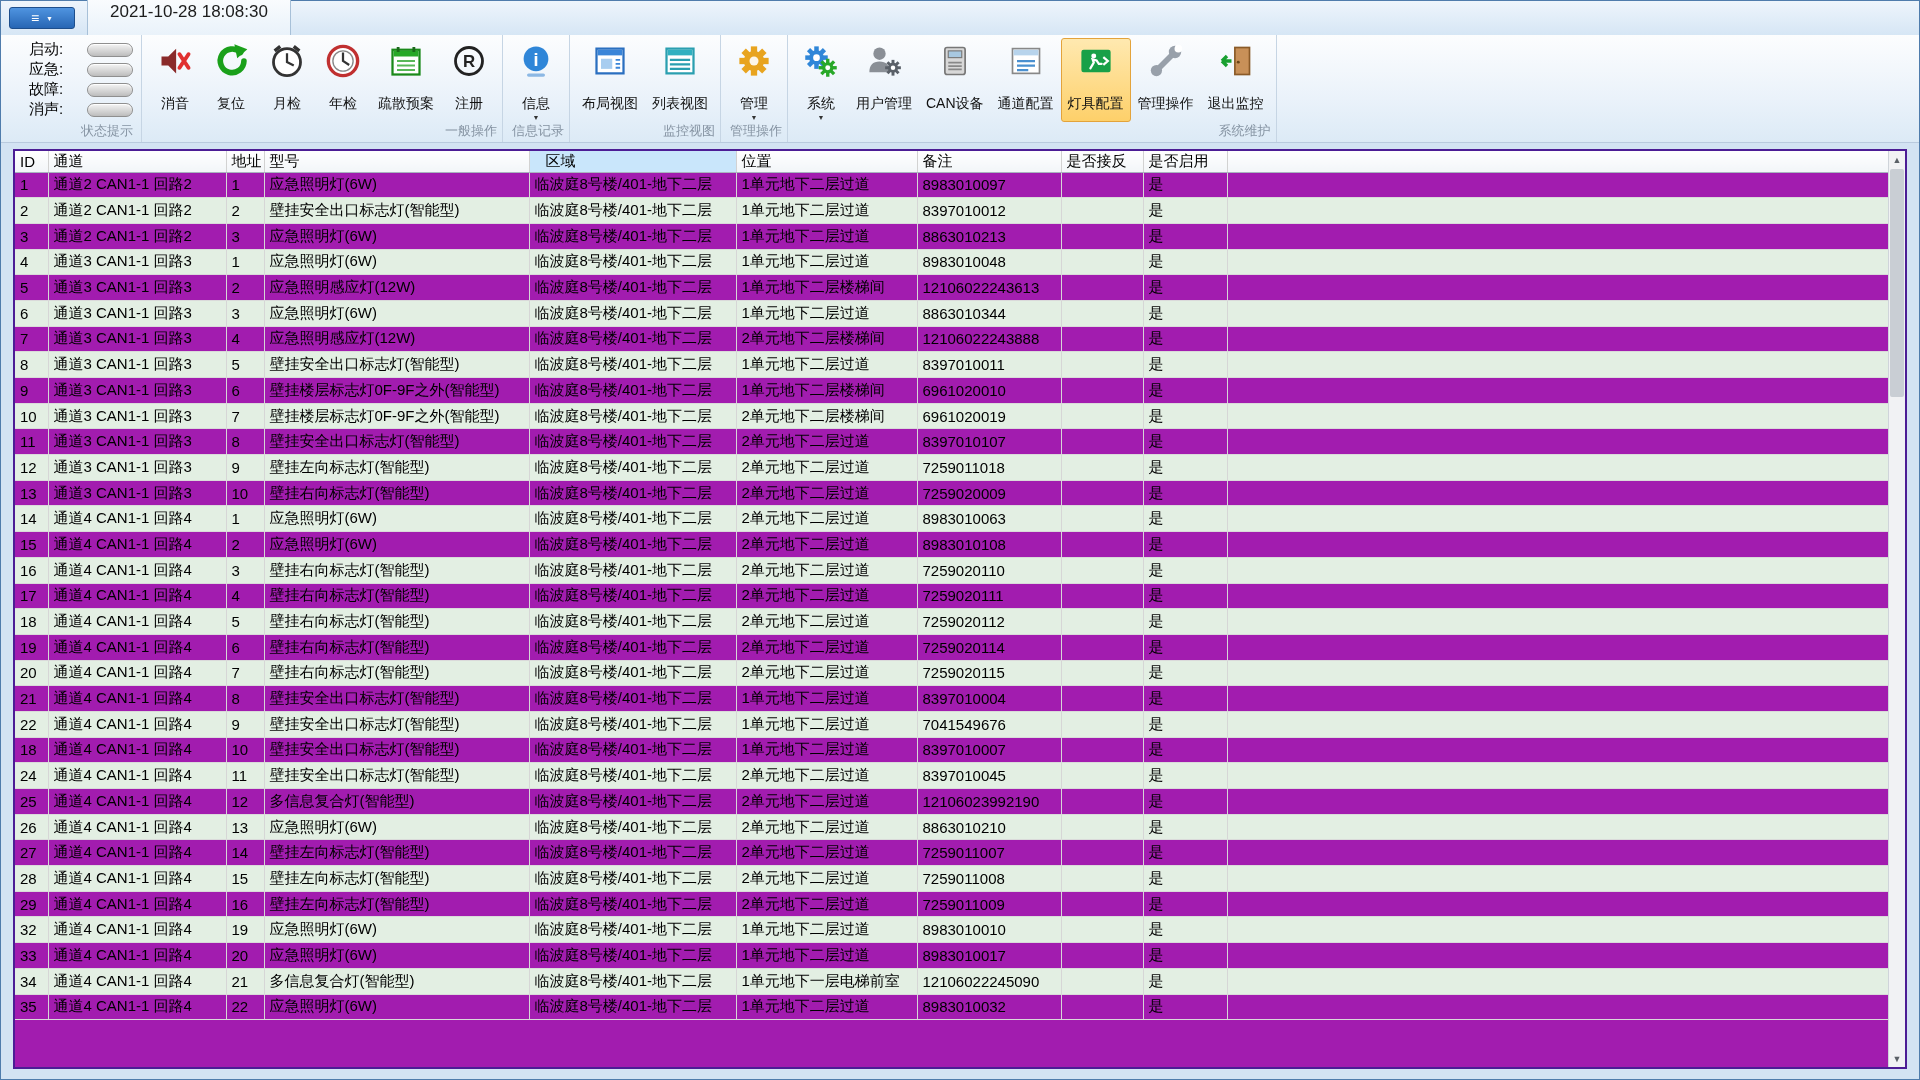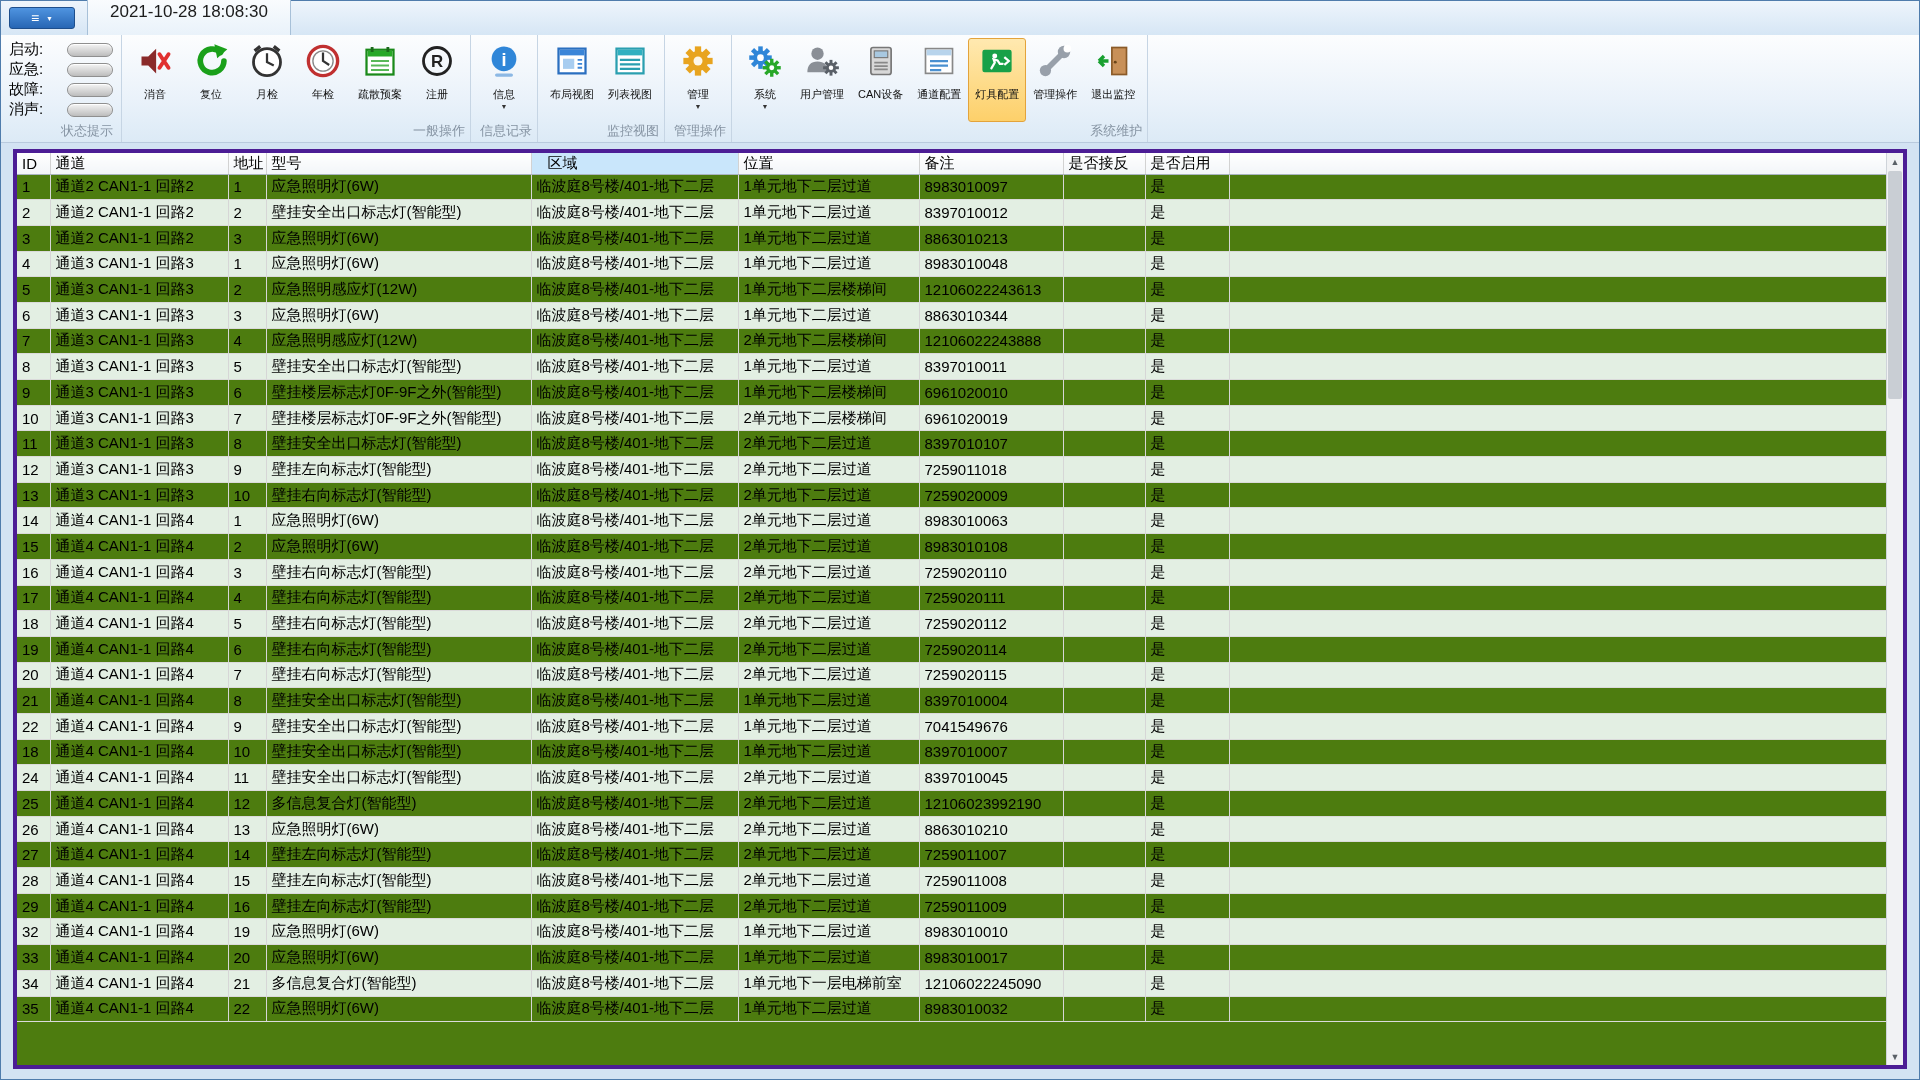"启动:" .stat-row { margin-left: none -> 20px }
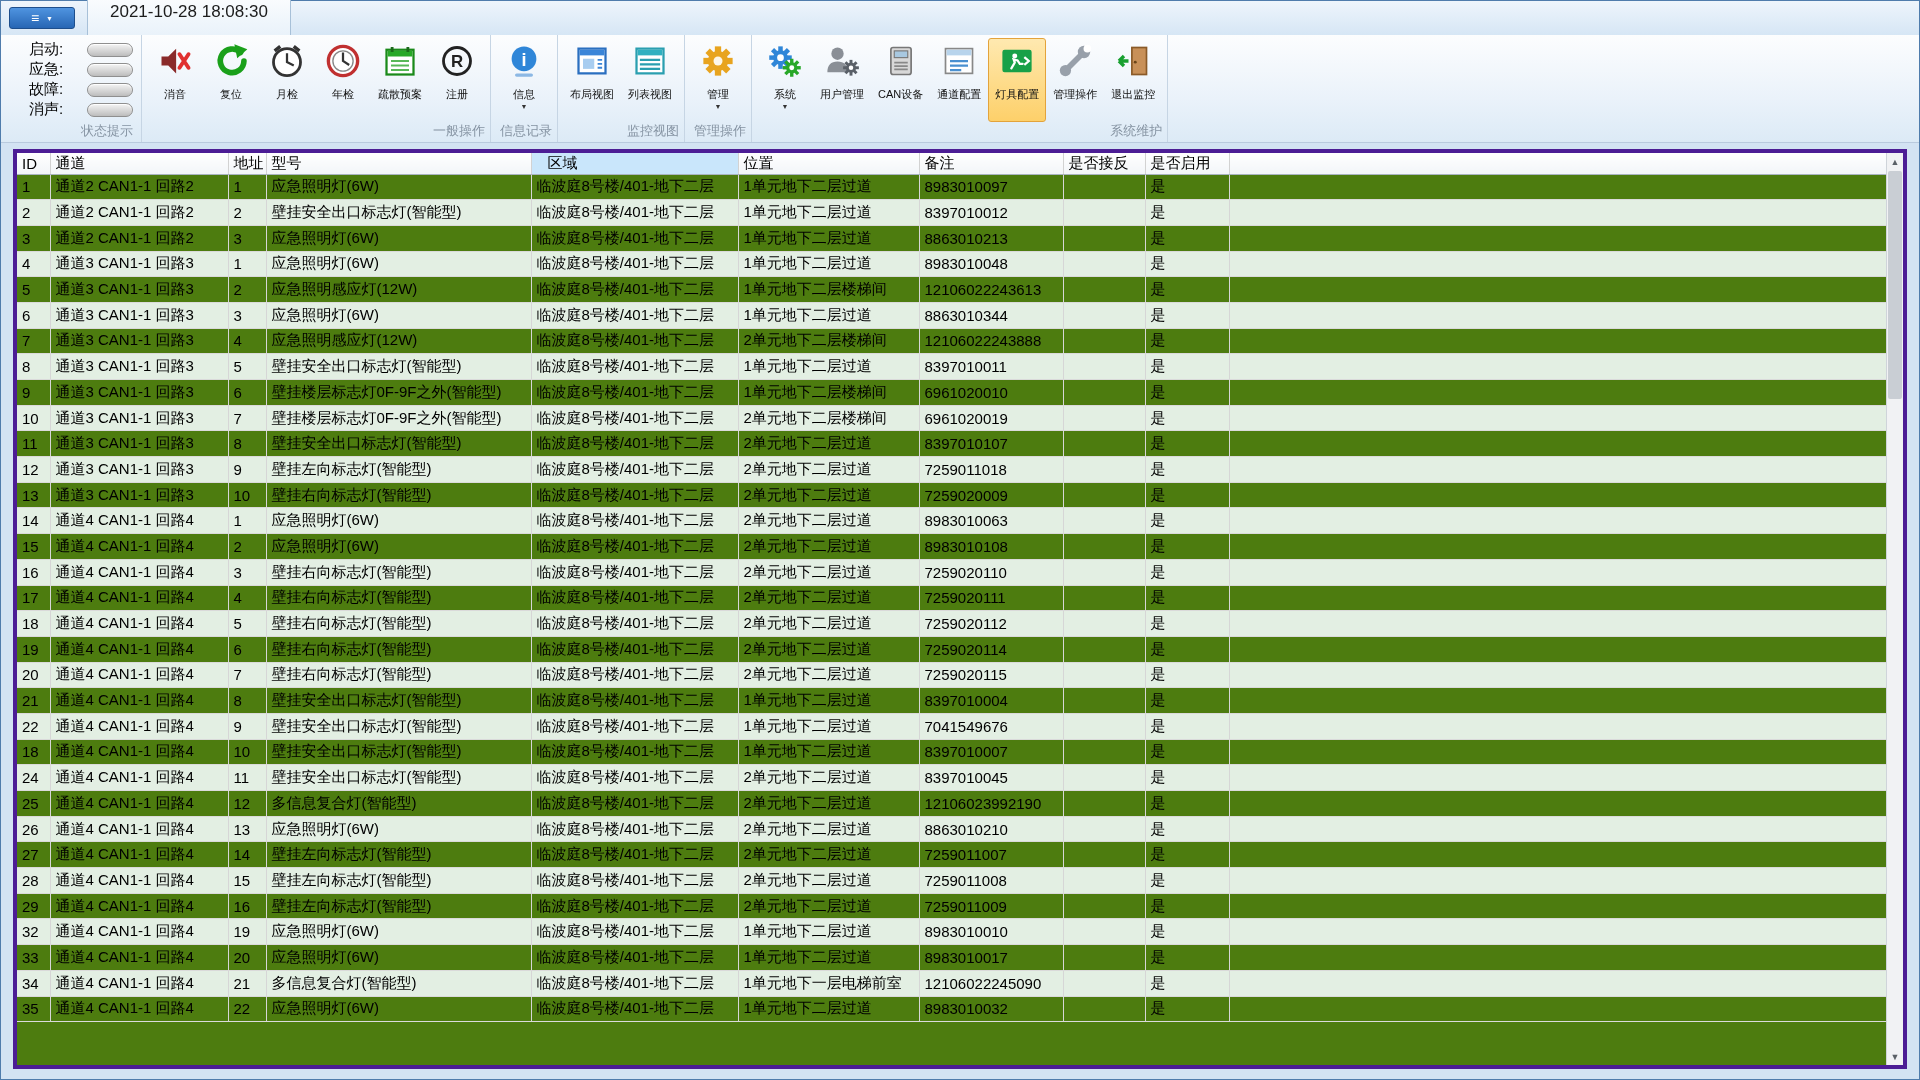"消音" .rlabel { font-size: 11px -> 14px; margin-top: 8px -> 16px }
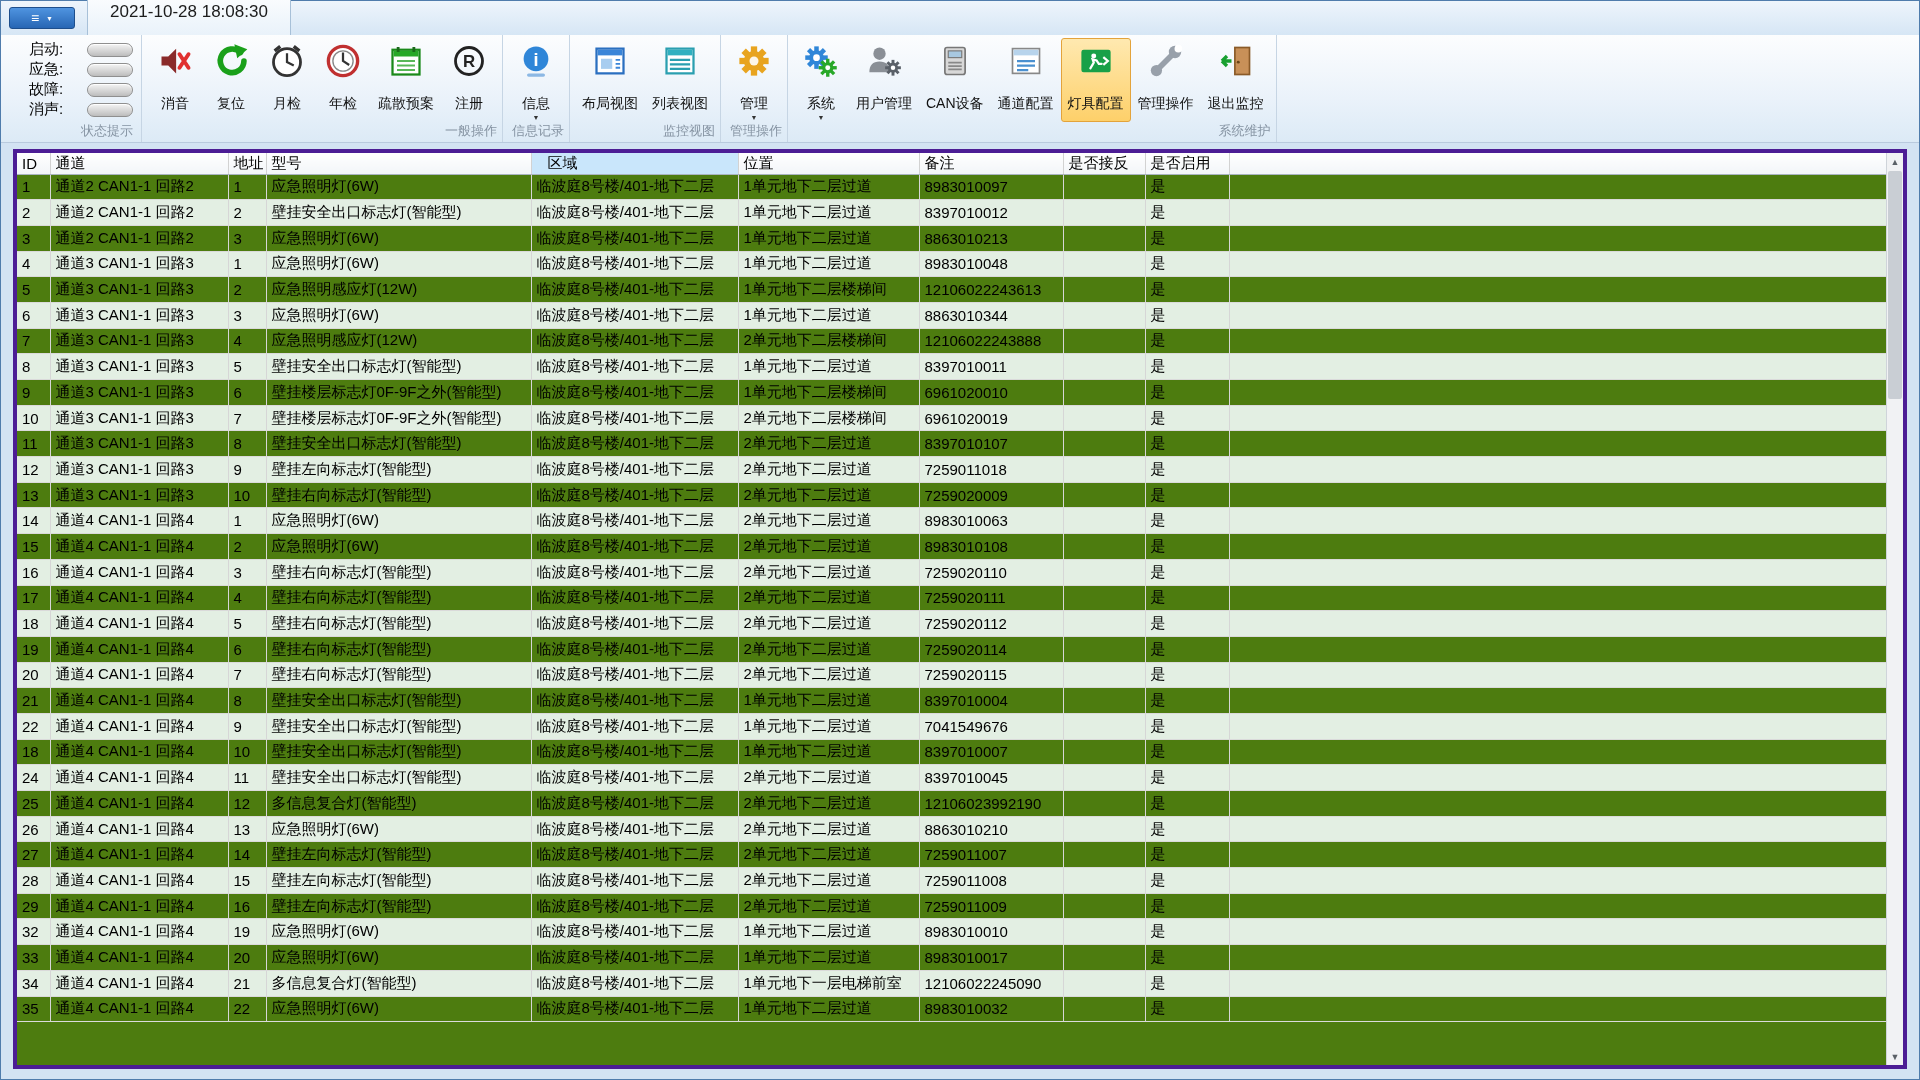"ID" .table-wrap { background: #4d7c0f -> #a21caf; border: 4px solid #4c1d95 -> 2px solid #4c1d95 }
